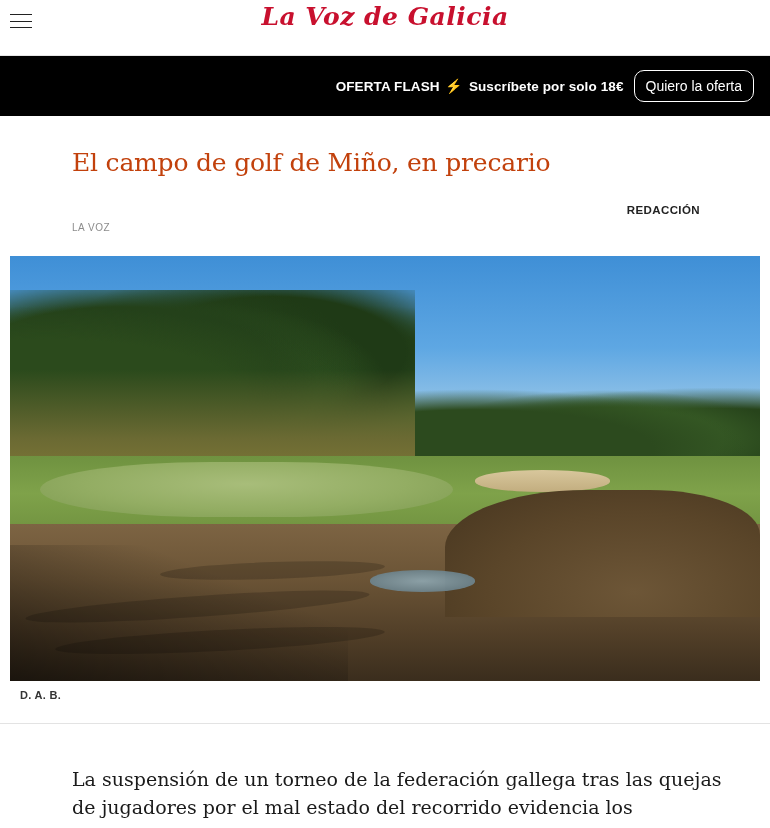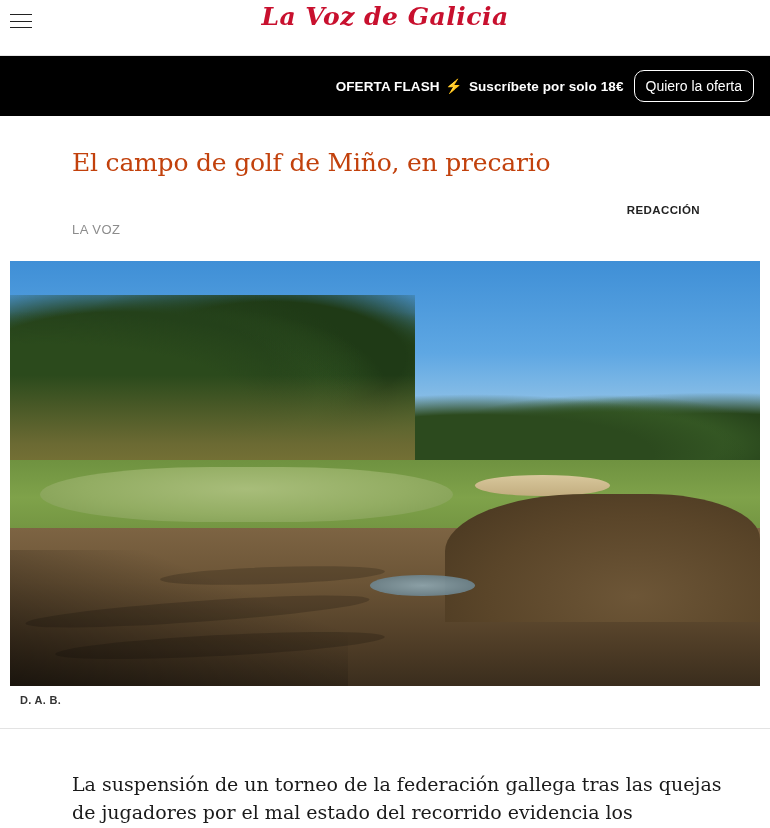"LA VOZ" .byline-org { font-size: 13px -> 10px }
